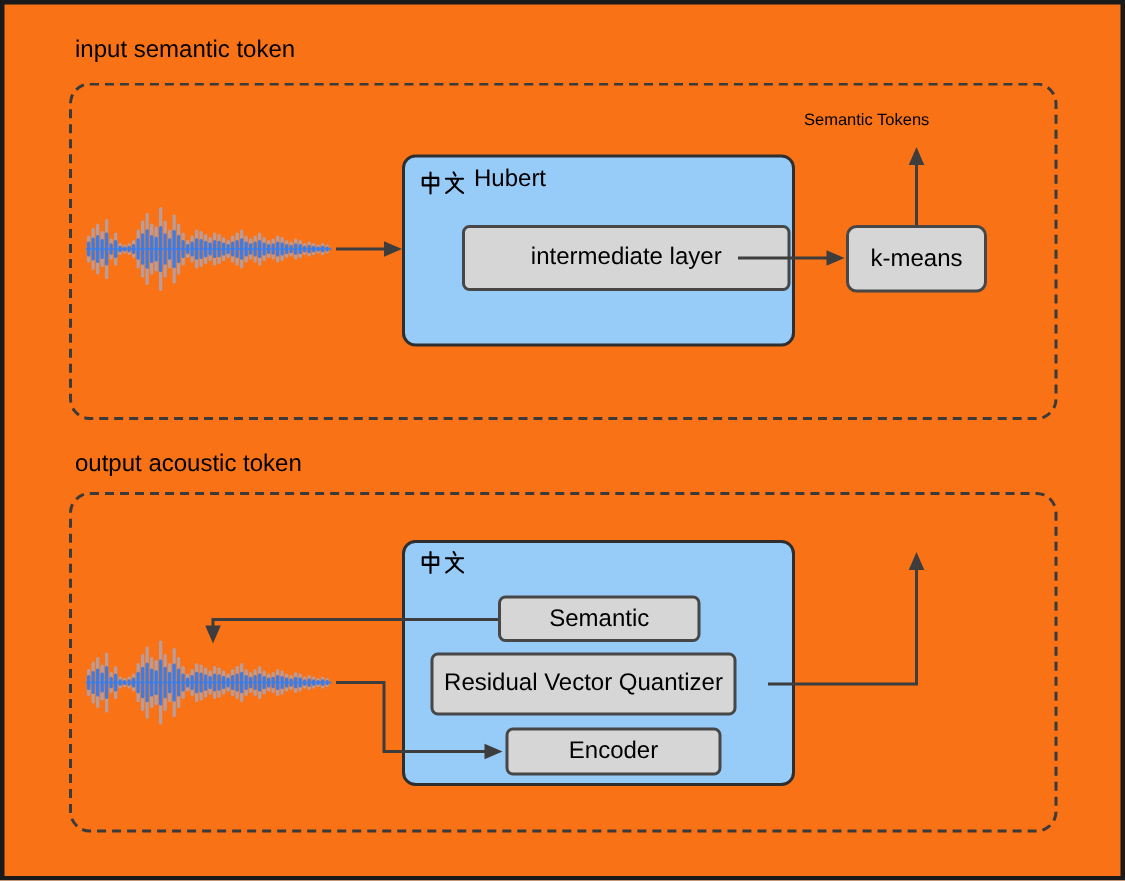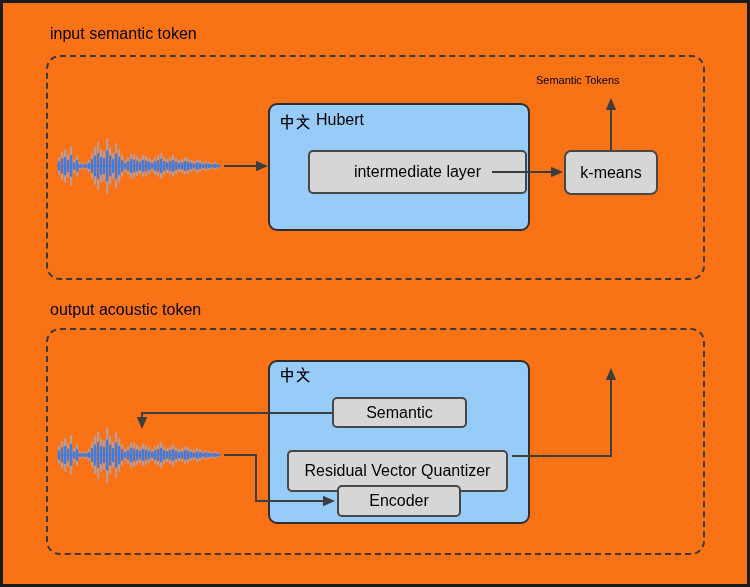"Residual Vector Quantizer" #rvq-box { top: 447px -> 432px; width: 221px -> 204px }
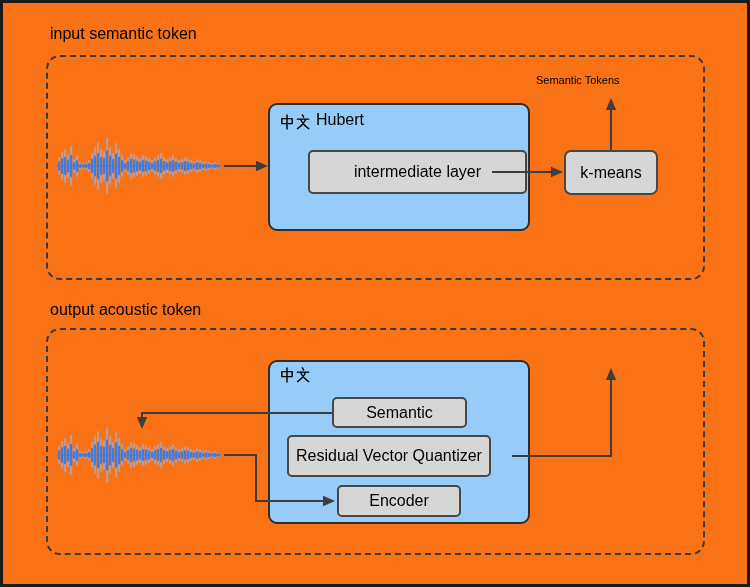"Encoder" #encoder-box { width: 124px -> 144px }
